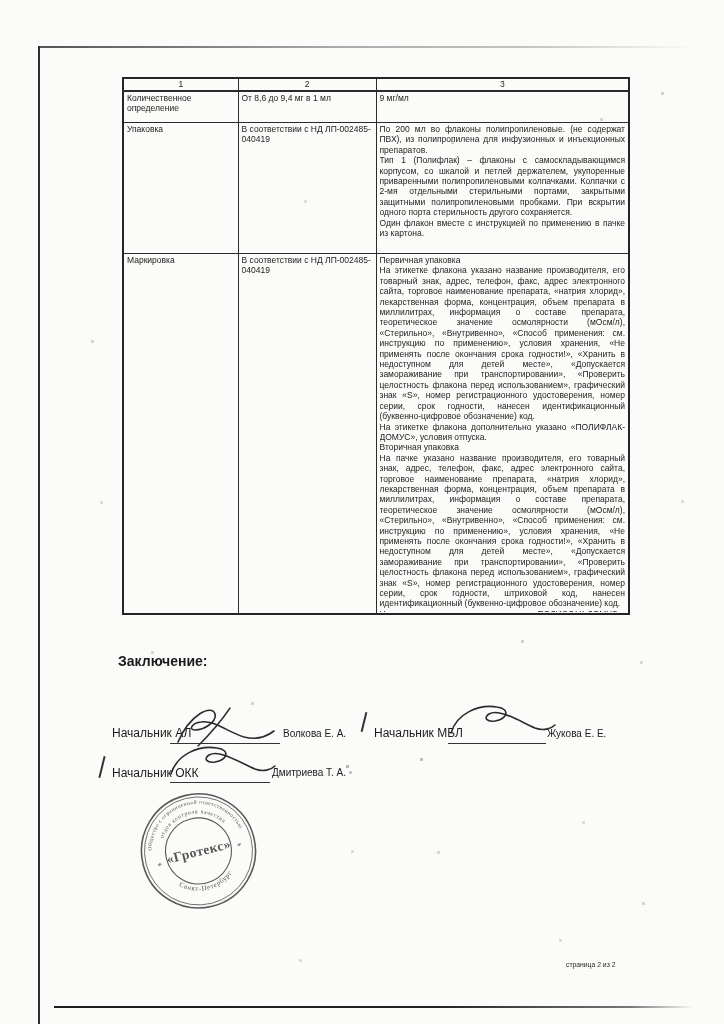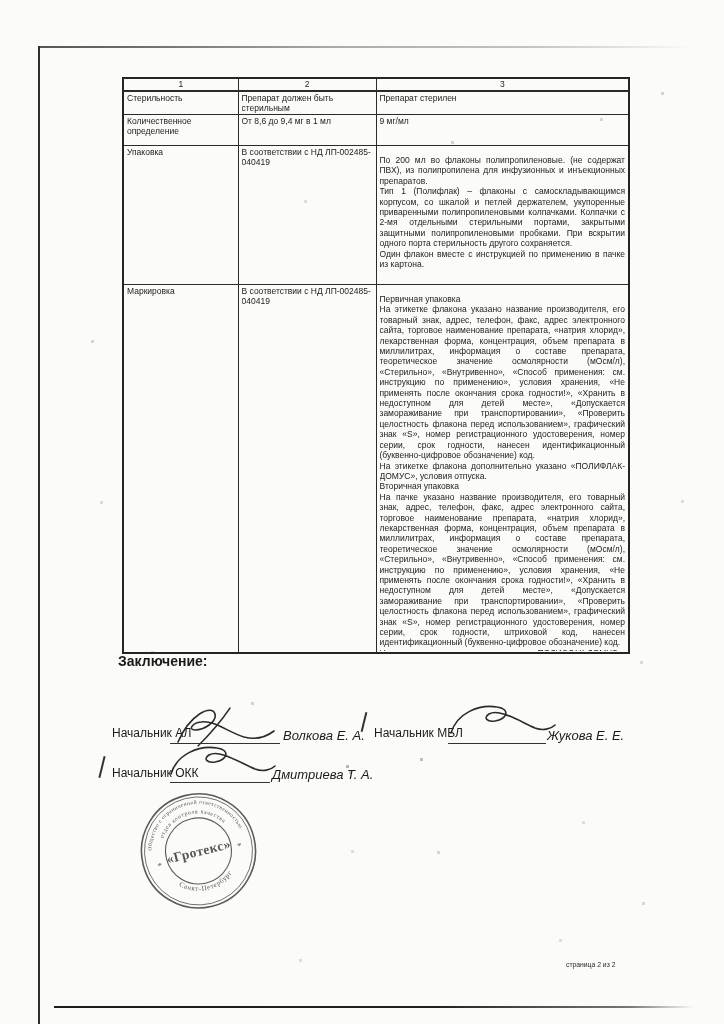"Стерильность" tr.h-r1 { html: <tr> <td> <div>Стерильность</div> </td> <td> <div>Препарат должен быть стерильным</div> </td> <td> <div>Препарат стерилен</div> </td> </tr> -> none }
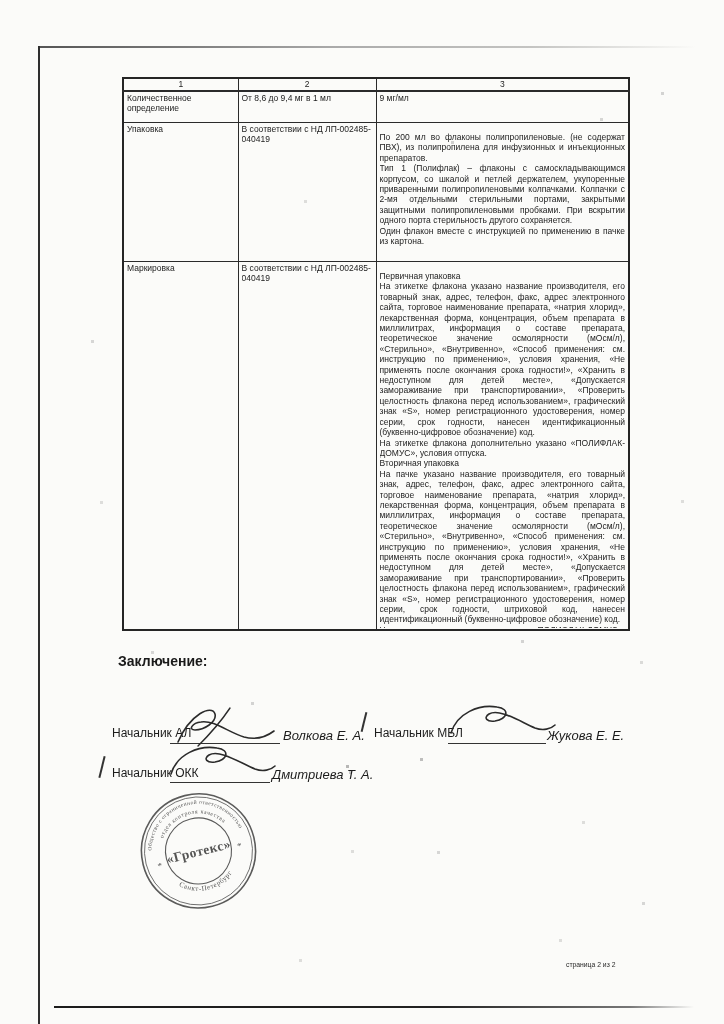"По 200 мл во флаконы" .pre { margin-top: 8px -> none }
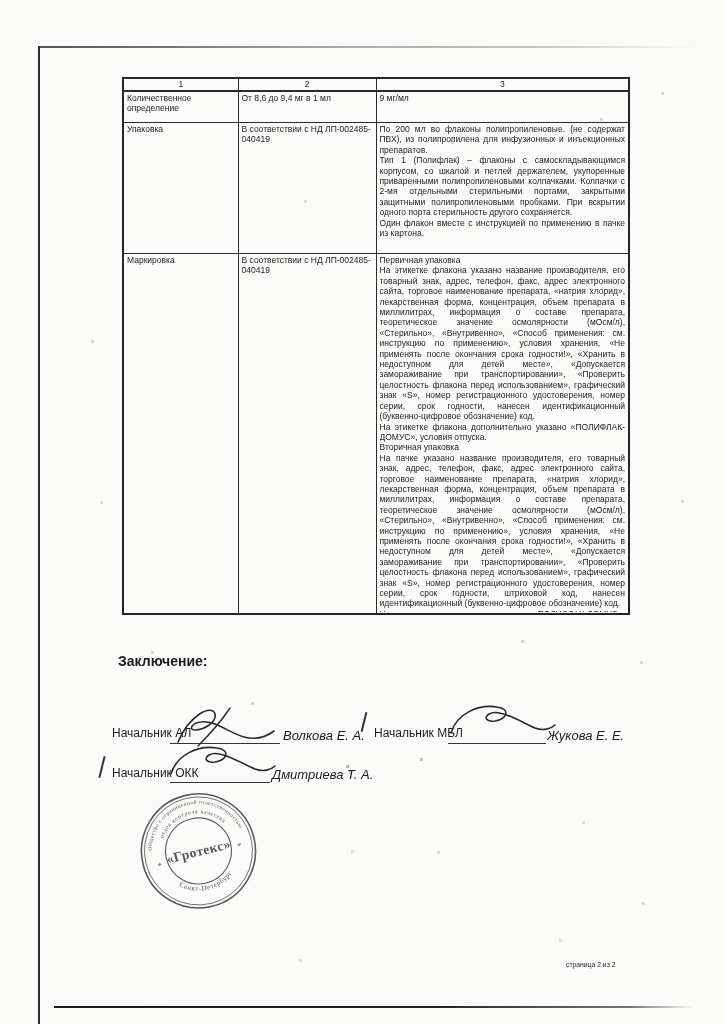"Волкова Е. А." .sig-name { font-size: 13px -> 10px; font-style: italic -> none }
